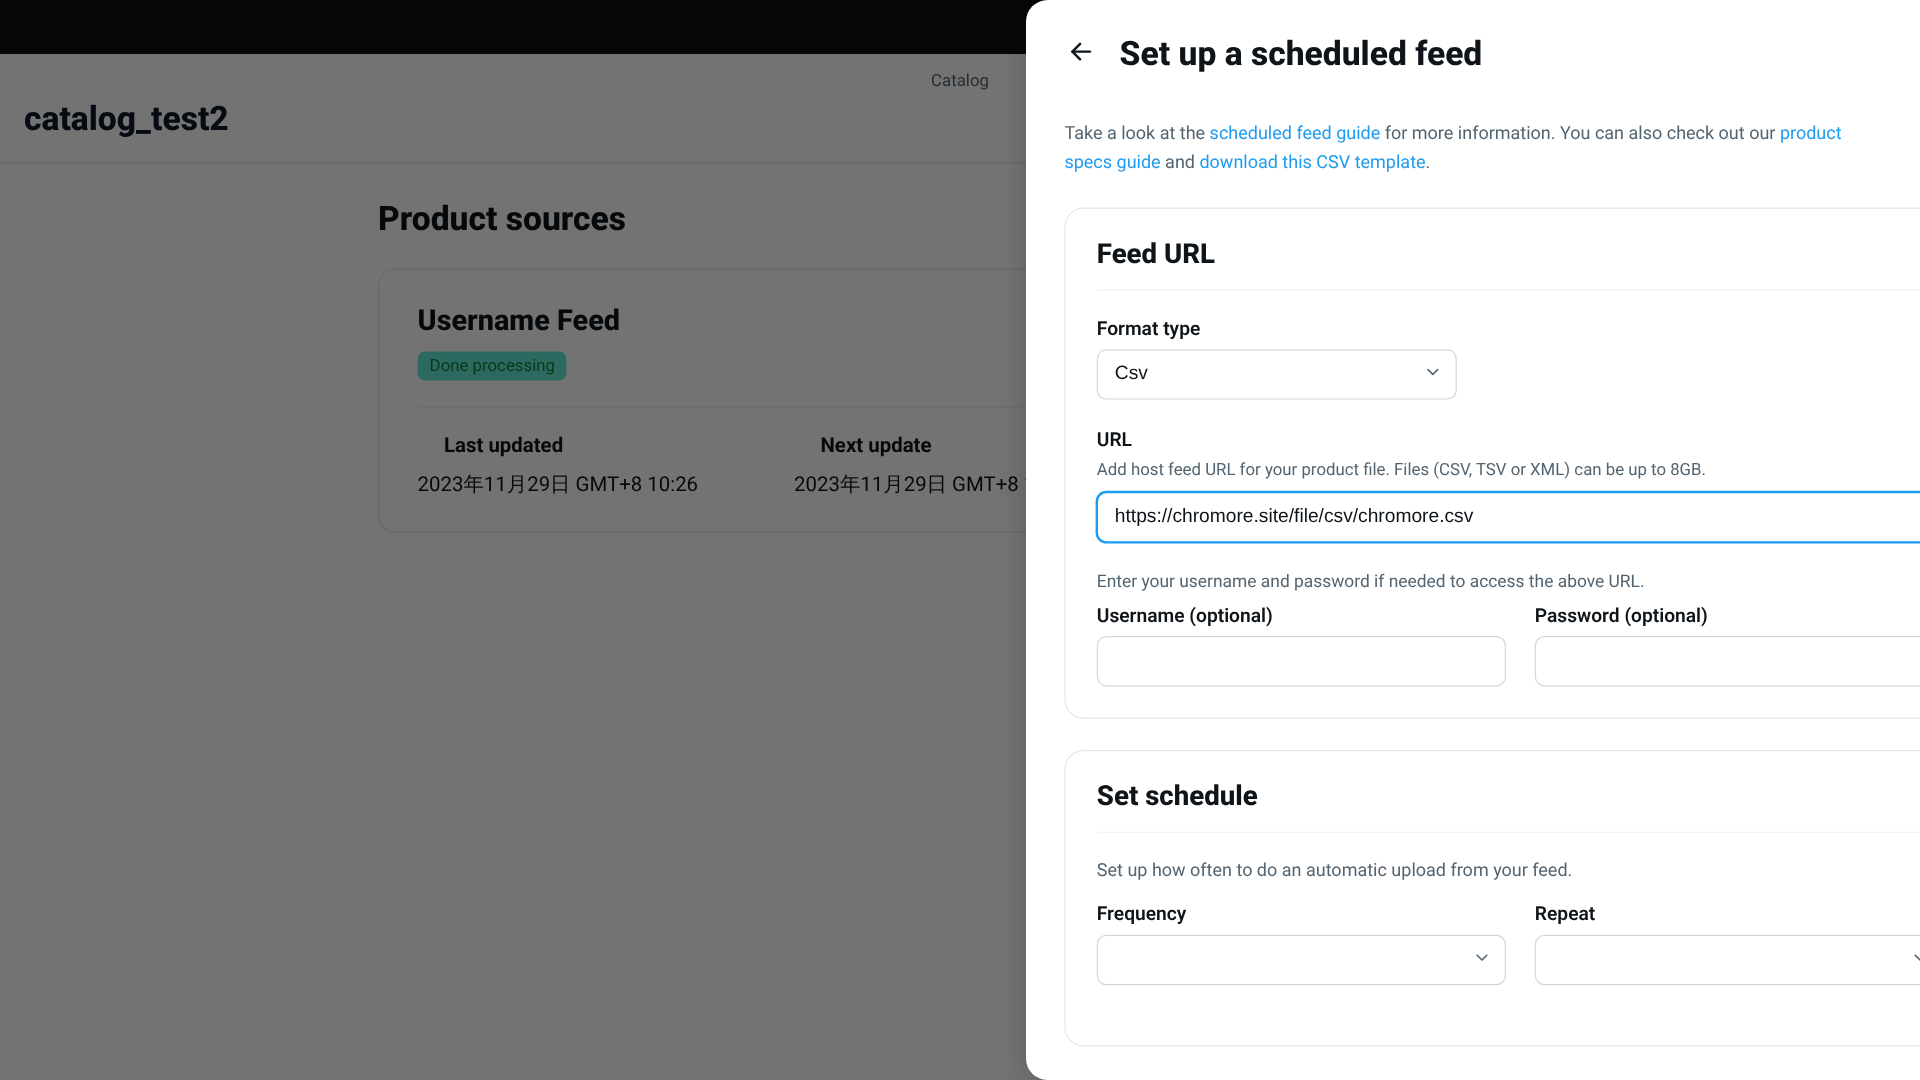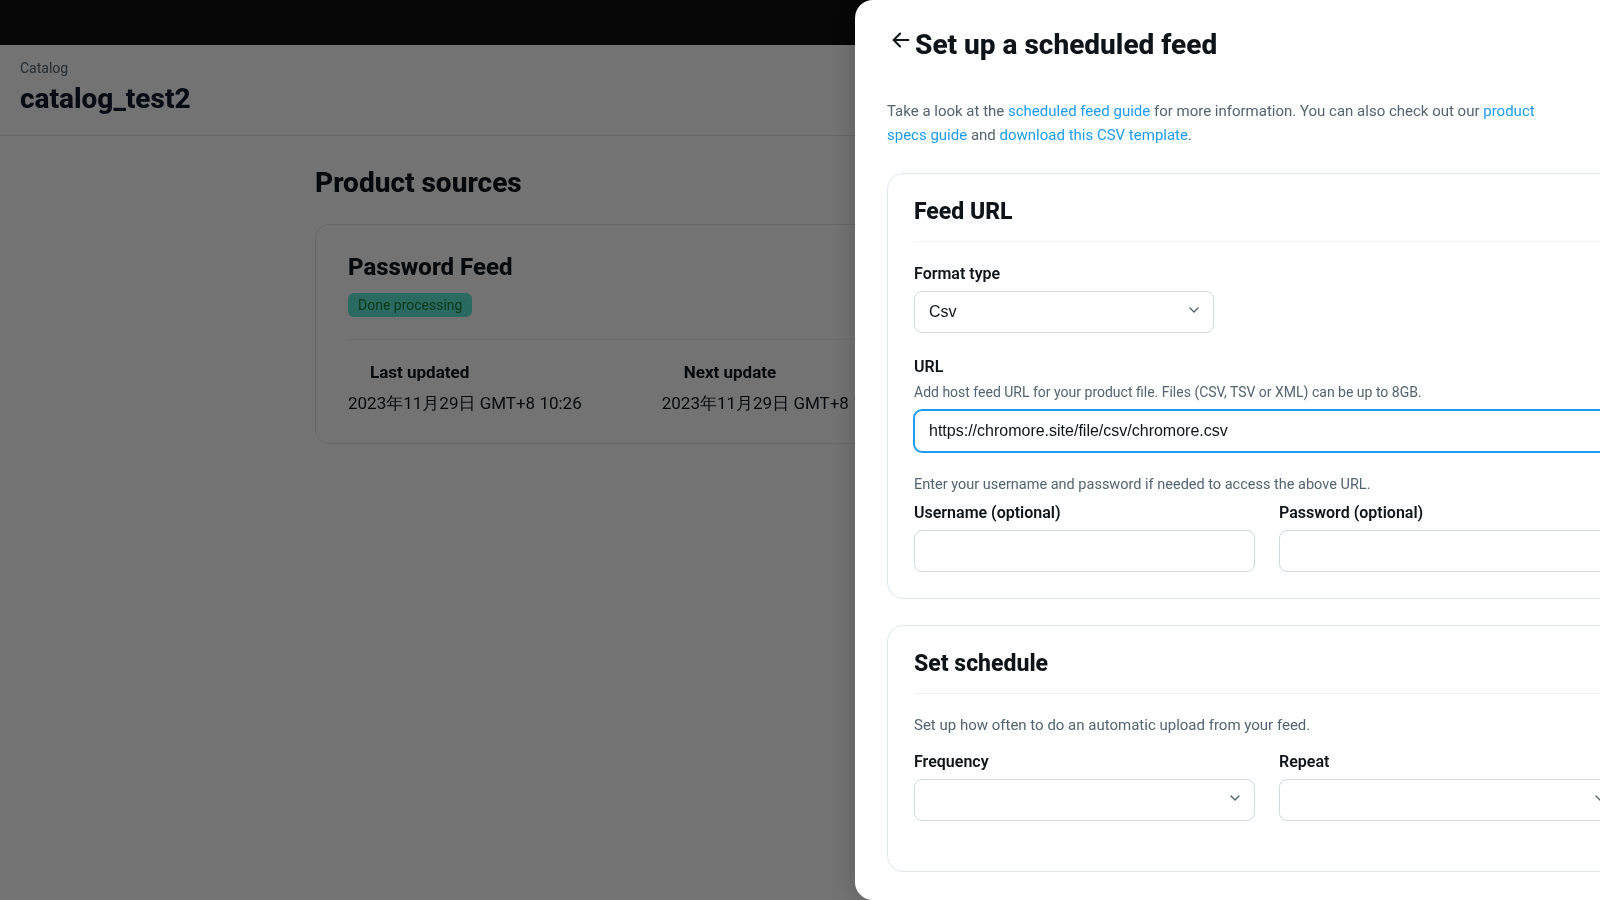"Set up a scheduled feed" .drawer-header { align-items: none -> center; gap: none -> 18px }
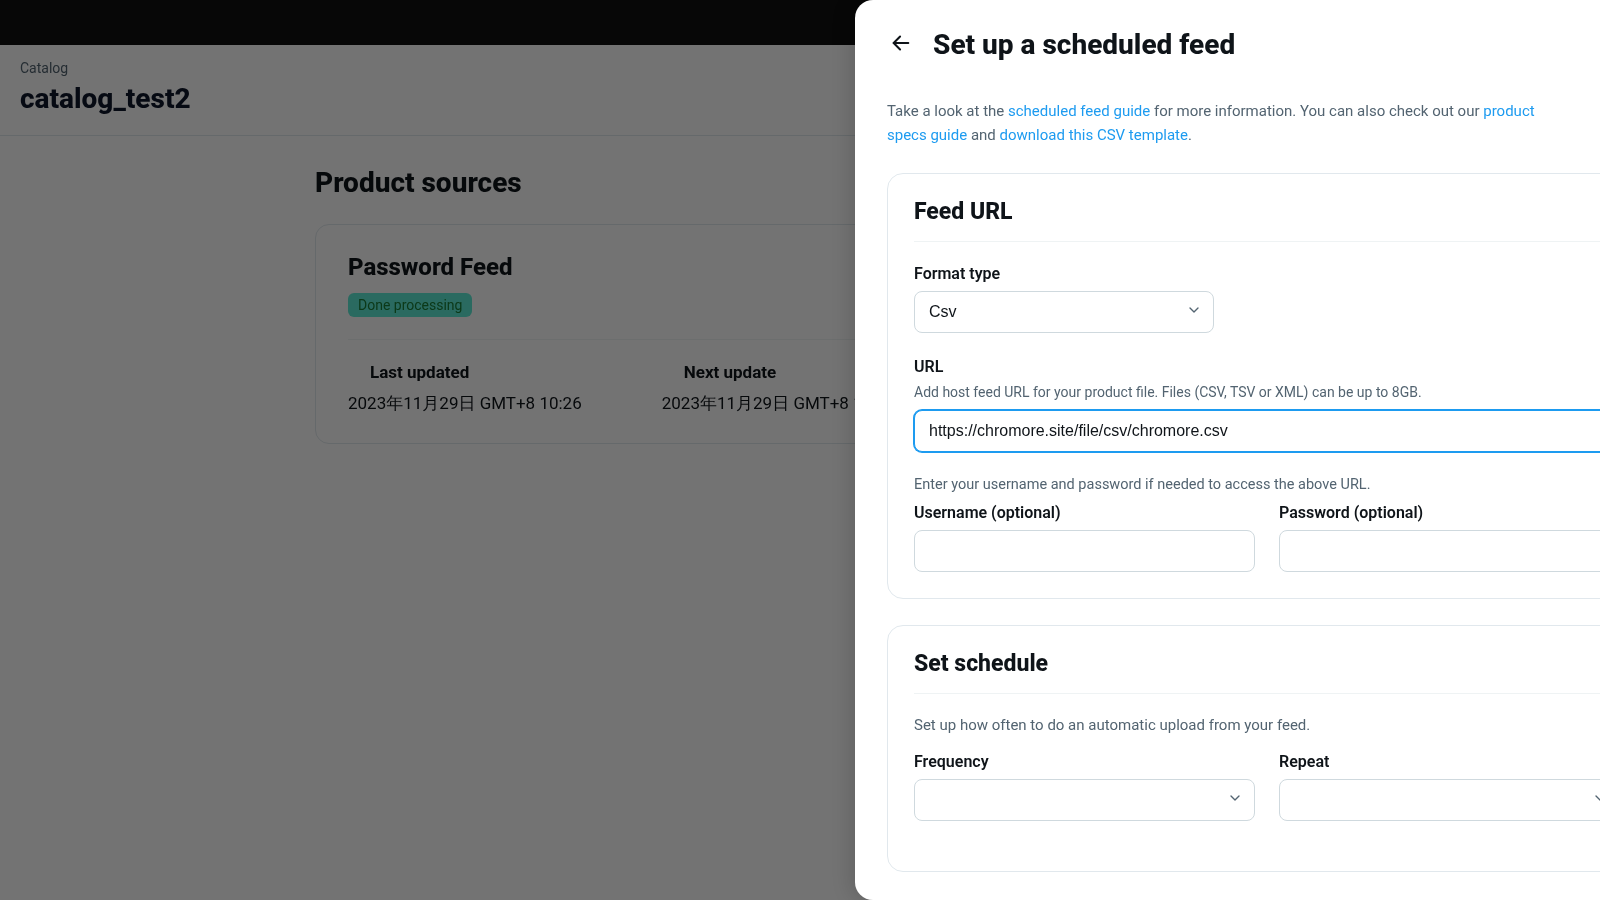"Catalog" .bg-breadcrumb { text-align: none -> center }
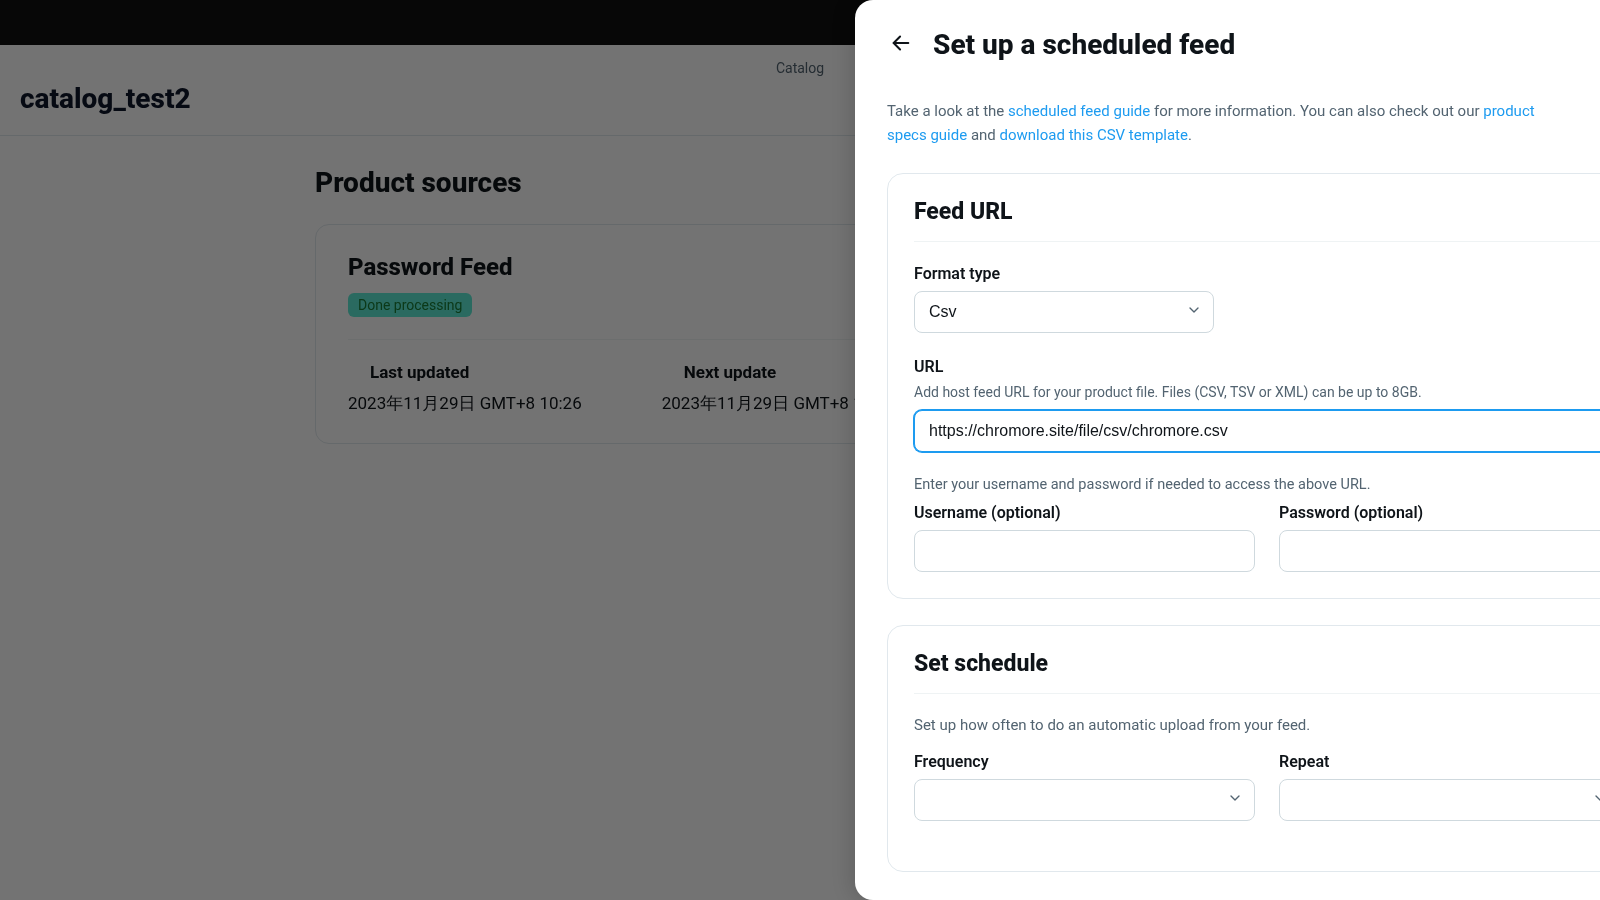"Password Feed" div.bg-card-title { text: Password -> Username }
